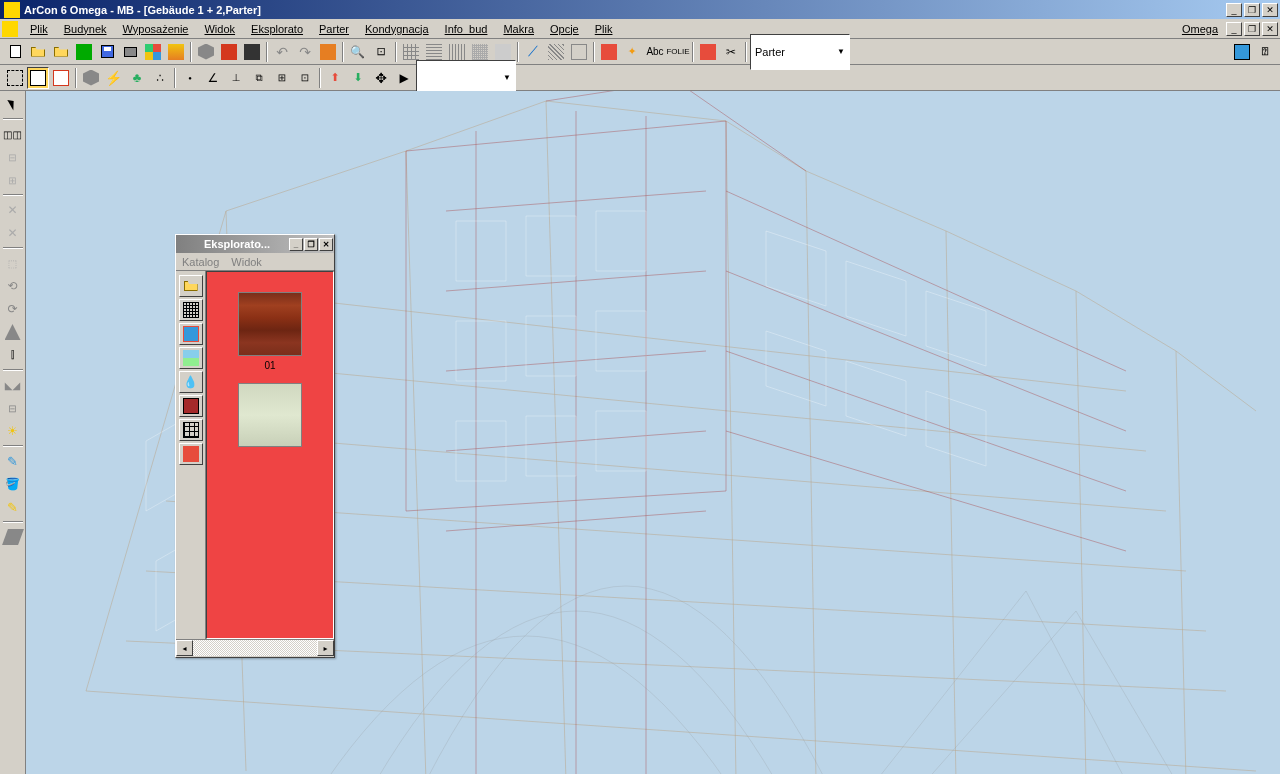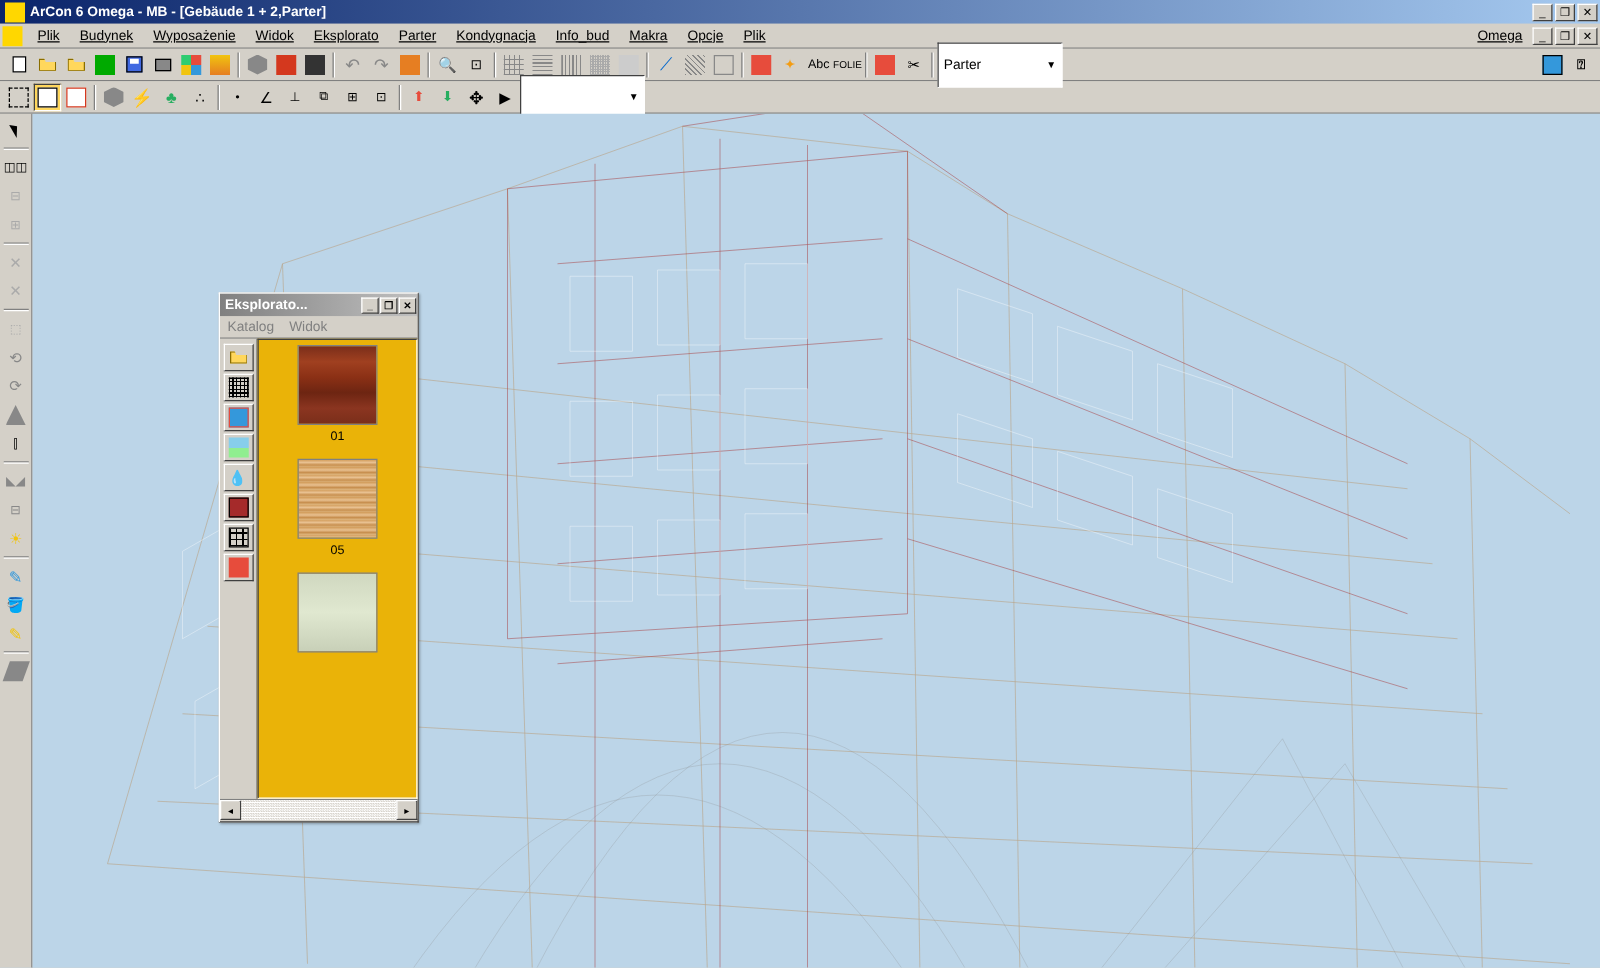"Eksplorato..." .exp-title-text { margin-left: none -> 24px }
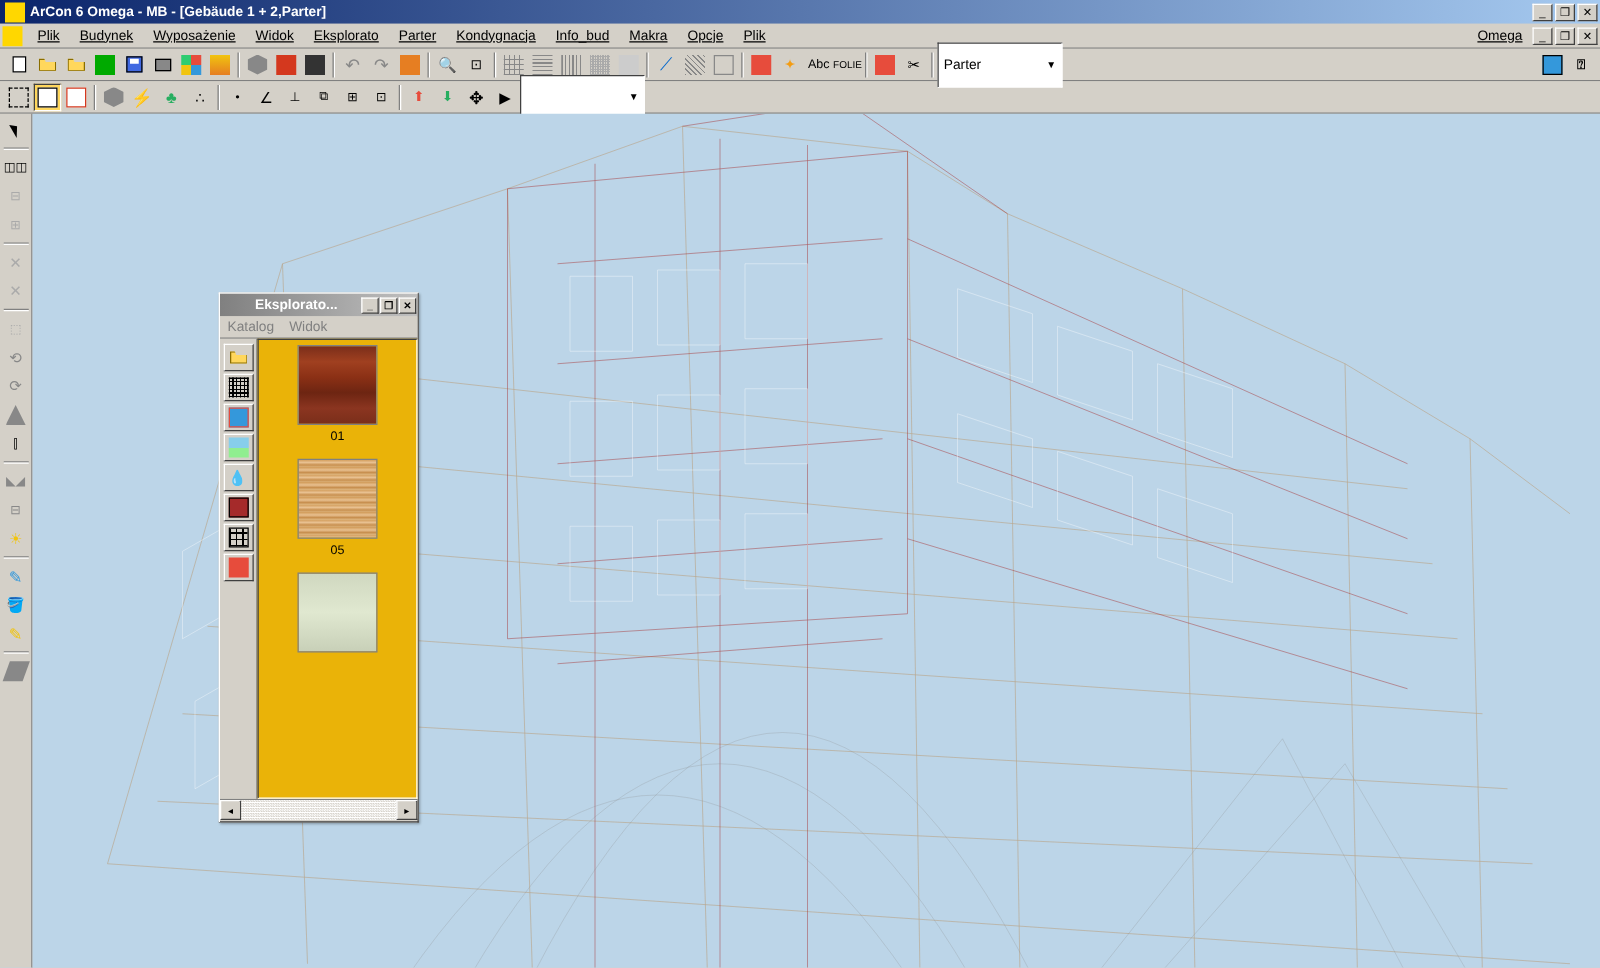"01" .exp-content { background: #eab308 -> #ef4444; padding: 4px -> 20px }
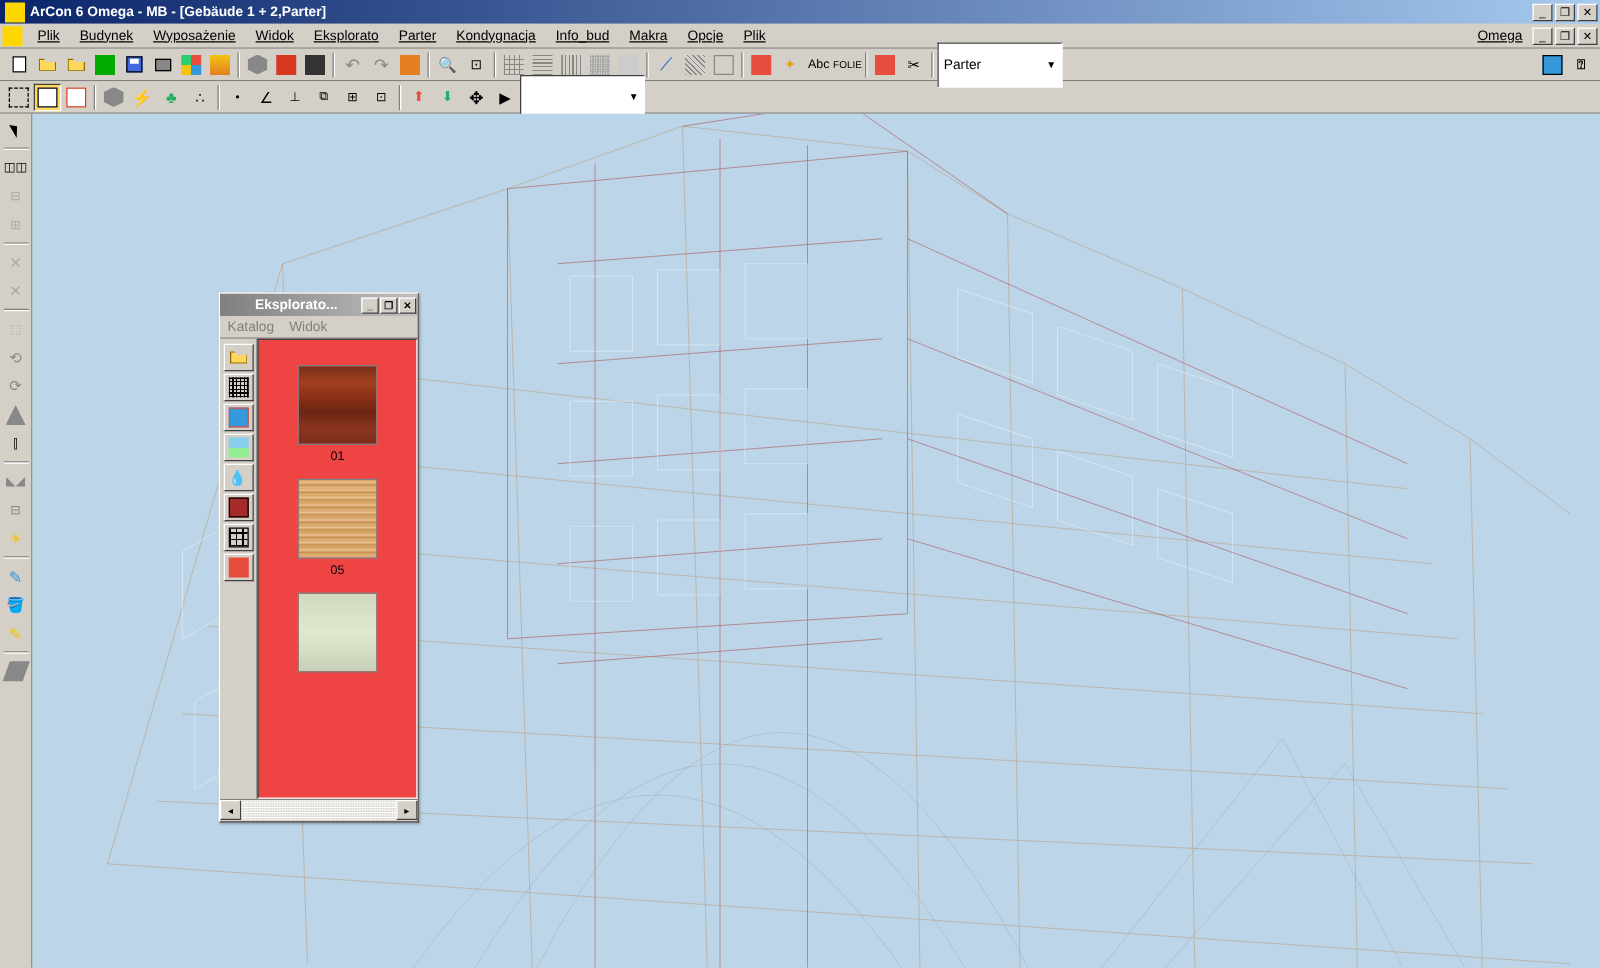"05" div.tex-item { html: <div> <div></div> <div>05</div> </div> -> none }
